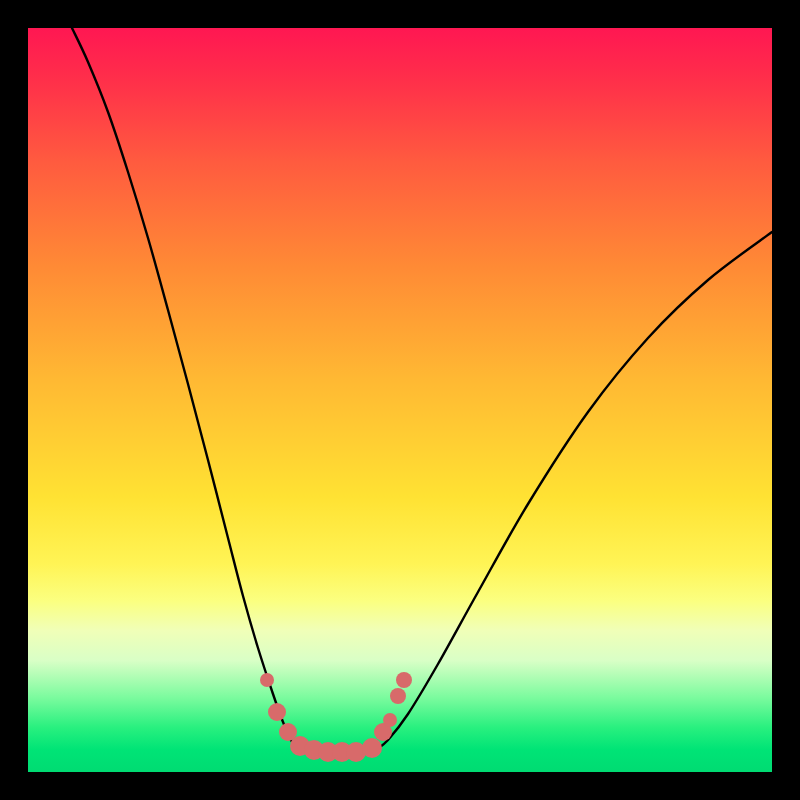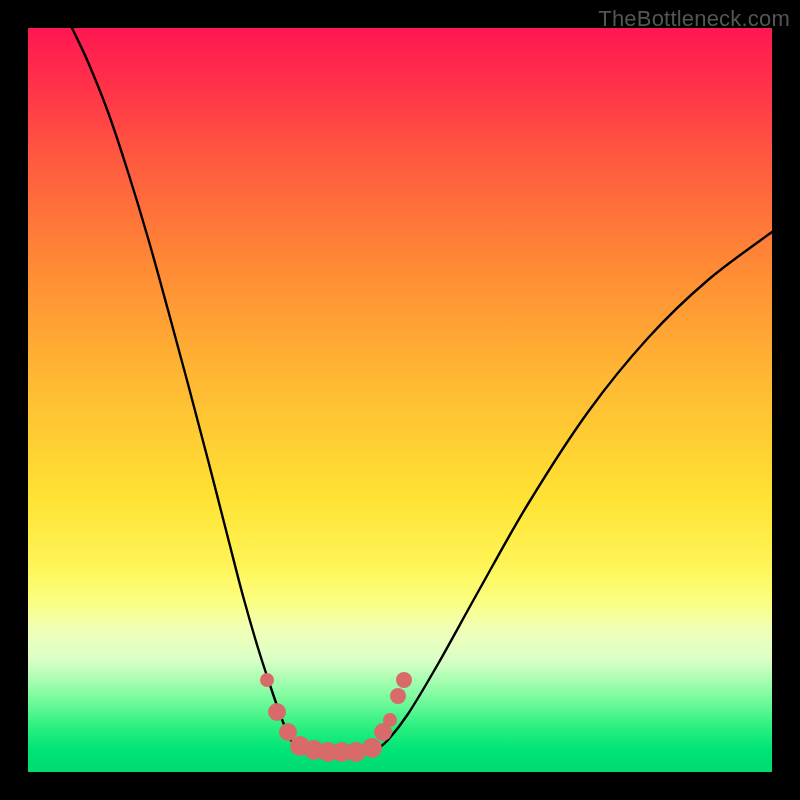"TheBottleneck.com" div.watermark { html: <div>TheBottleneck.com</div> -> none }
